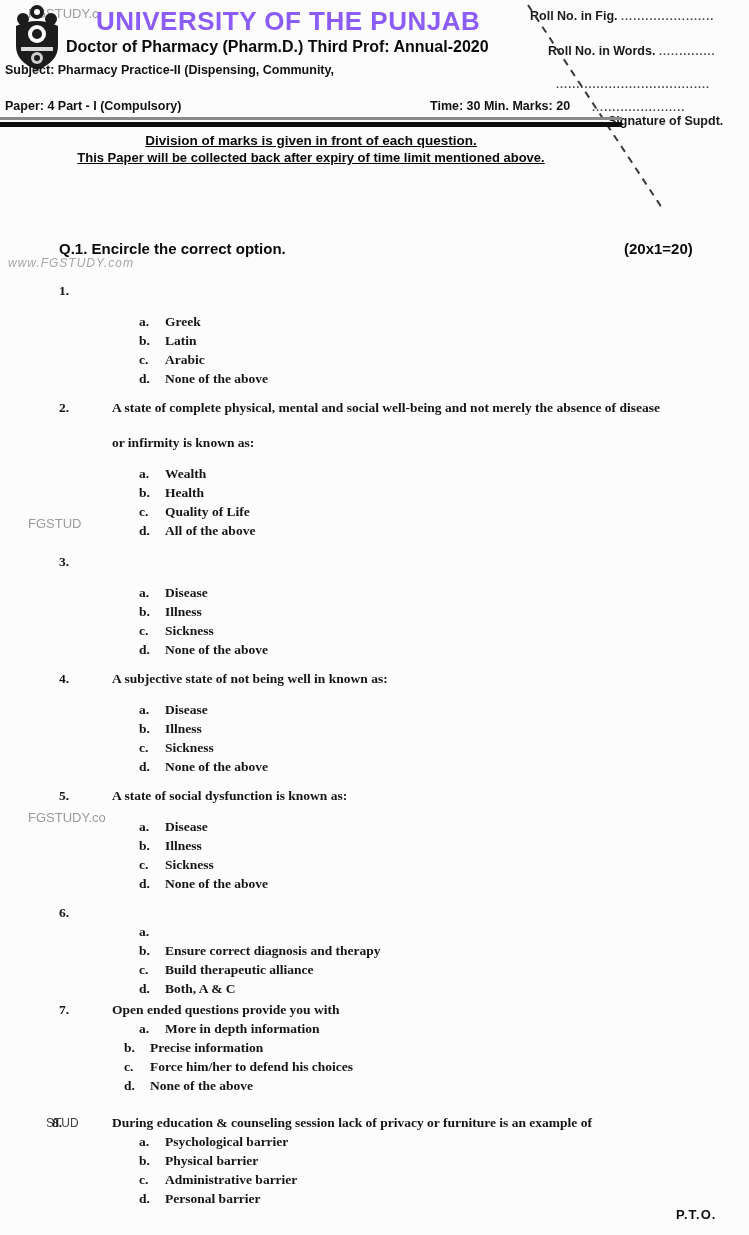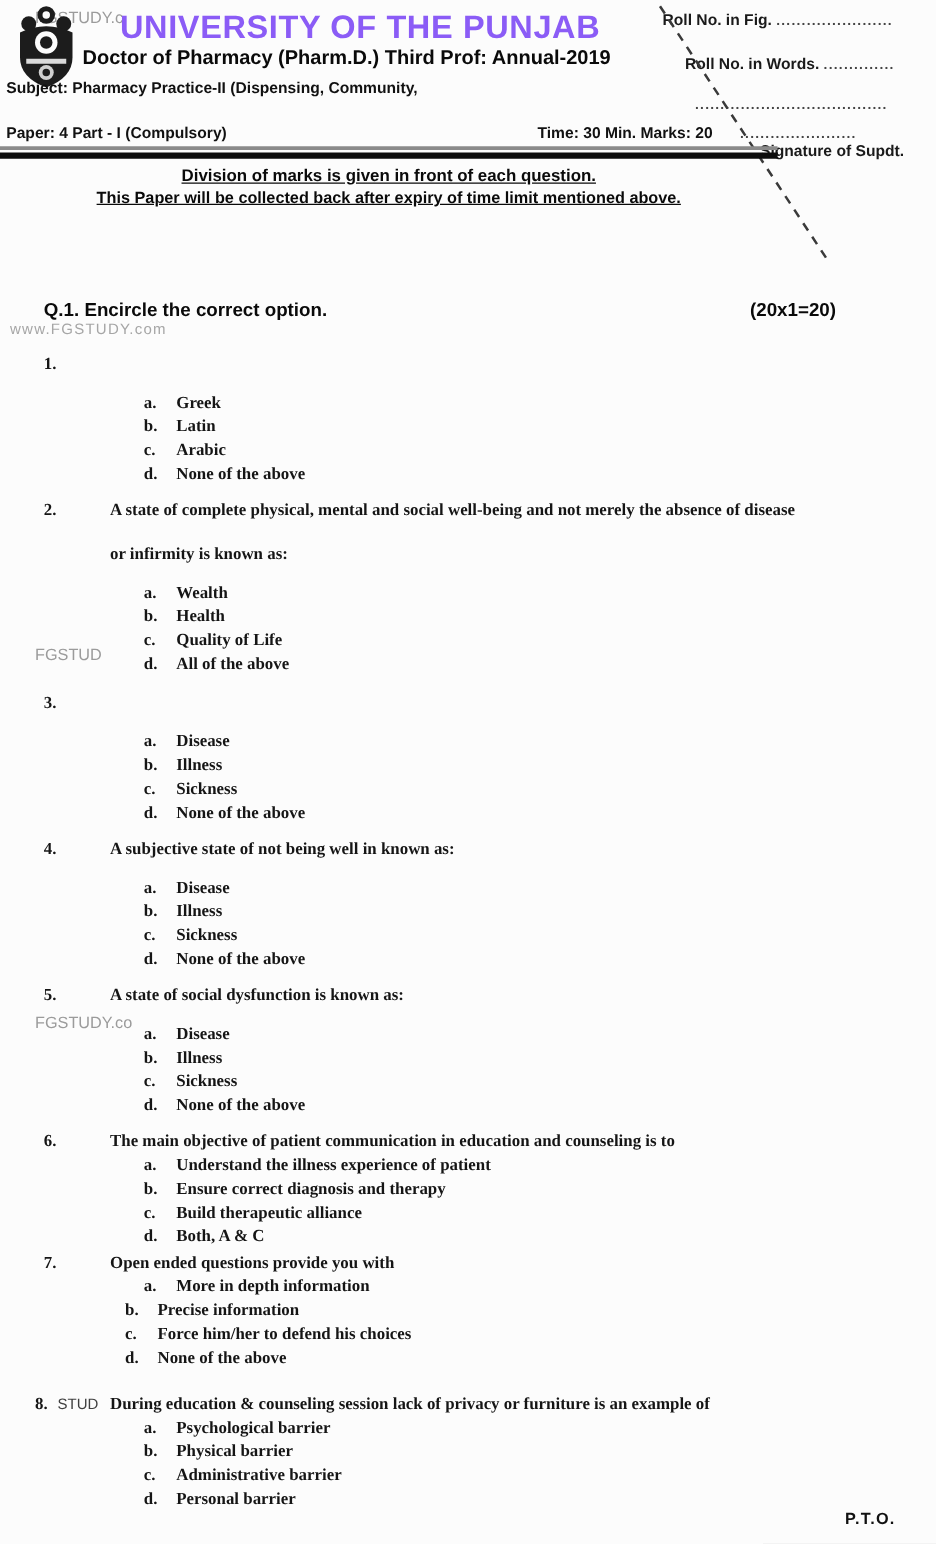"Doctor of Pharmacy (Pharm.D.) Third" div.program-line { text: Annual-2019 -> Annual-2020 }
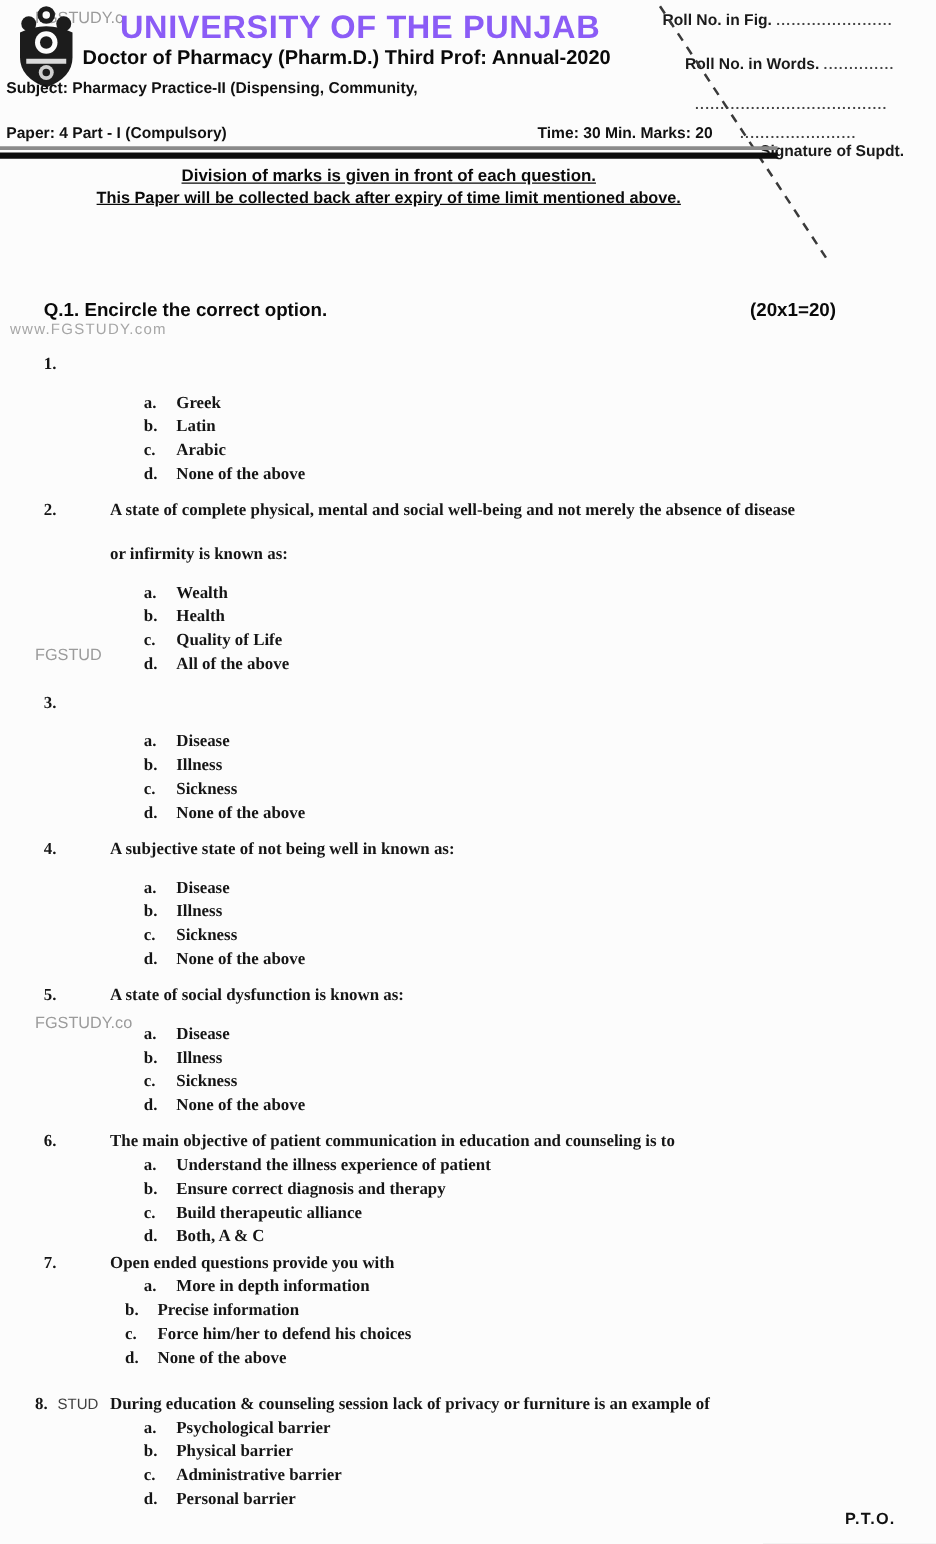"Q.1. Encircle the correct option." .questions-area { padding-left: none -> 24px }
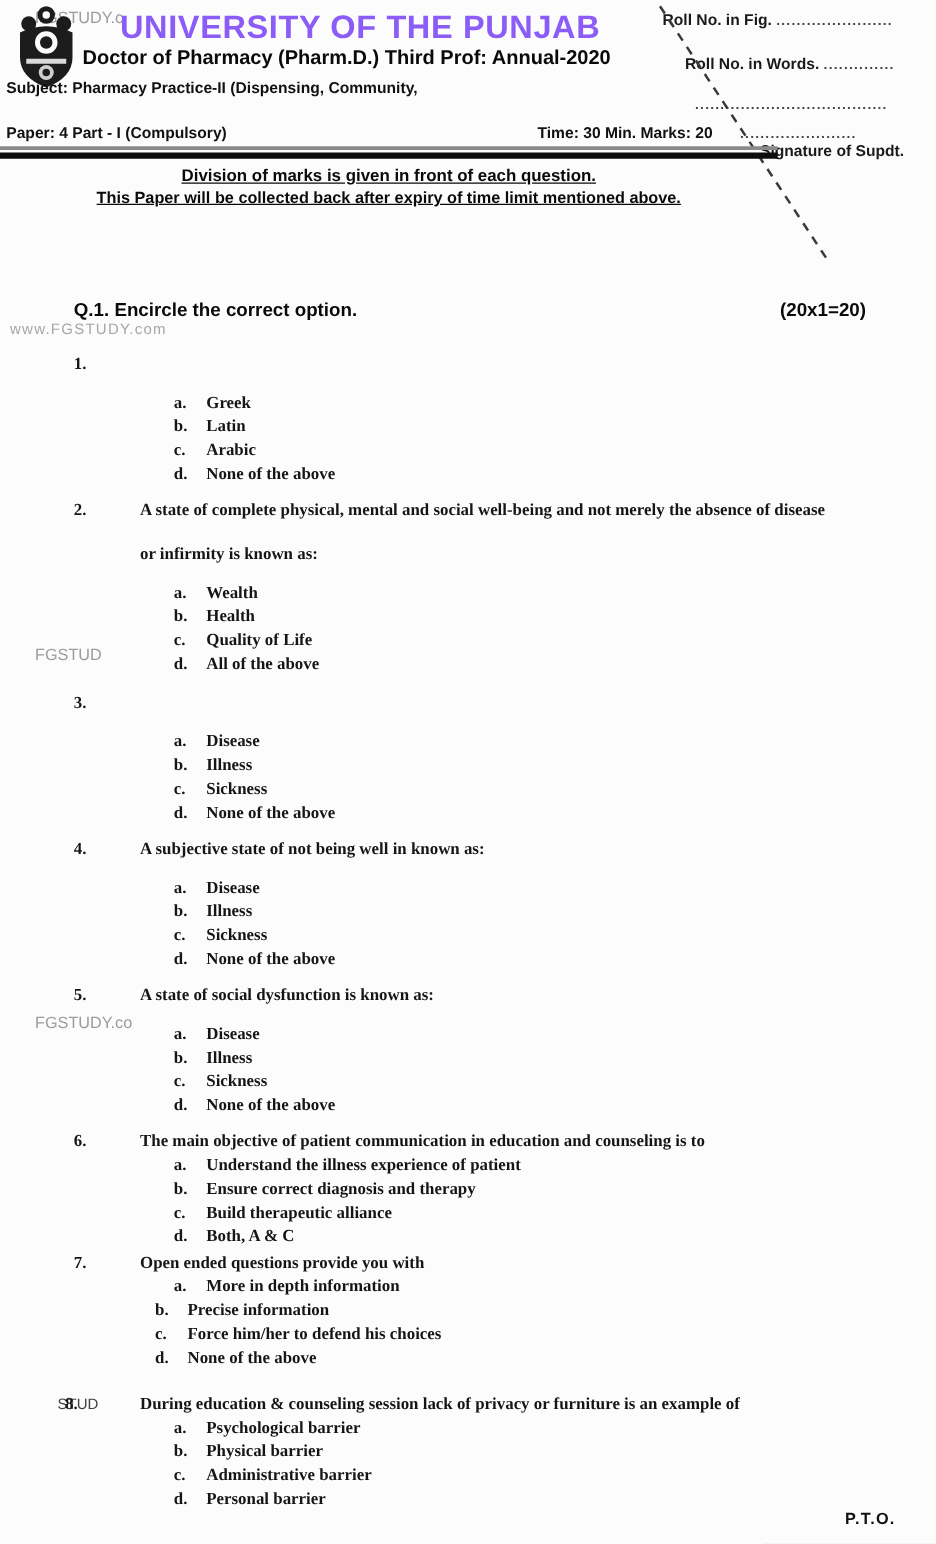"www.FGSTUDY.com" .wm-q1 { font-style: none -> italic }
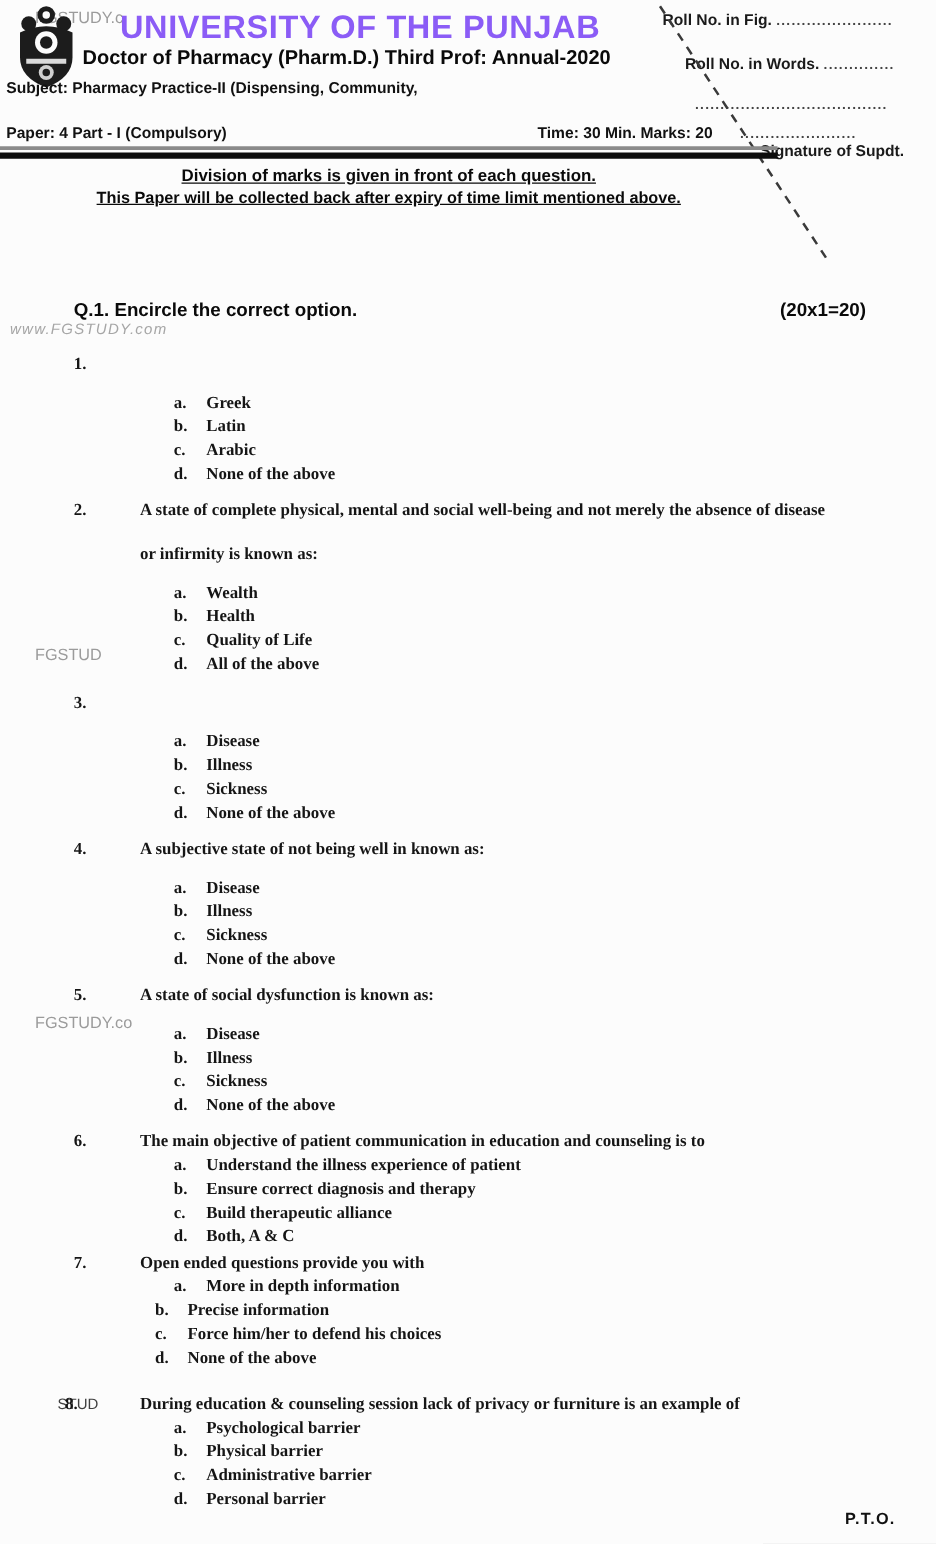"The main objective of patient" div.q-body { html: <div> <div>The main objective of patient communication in education and counseling is to</div> </div> -> none }
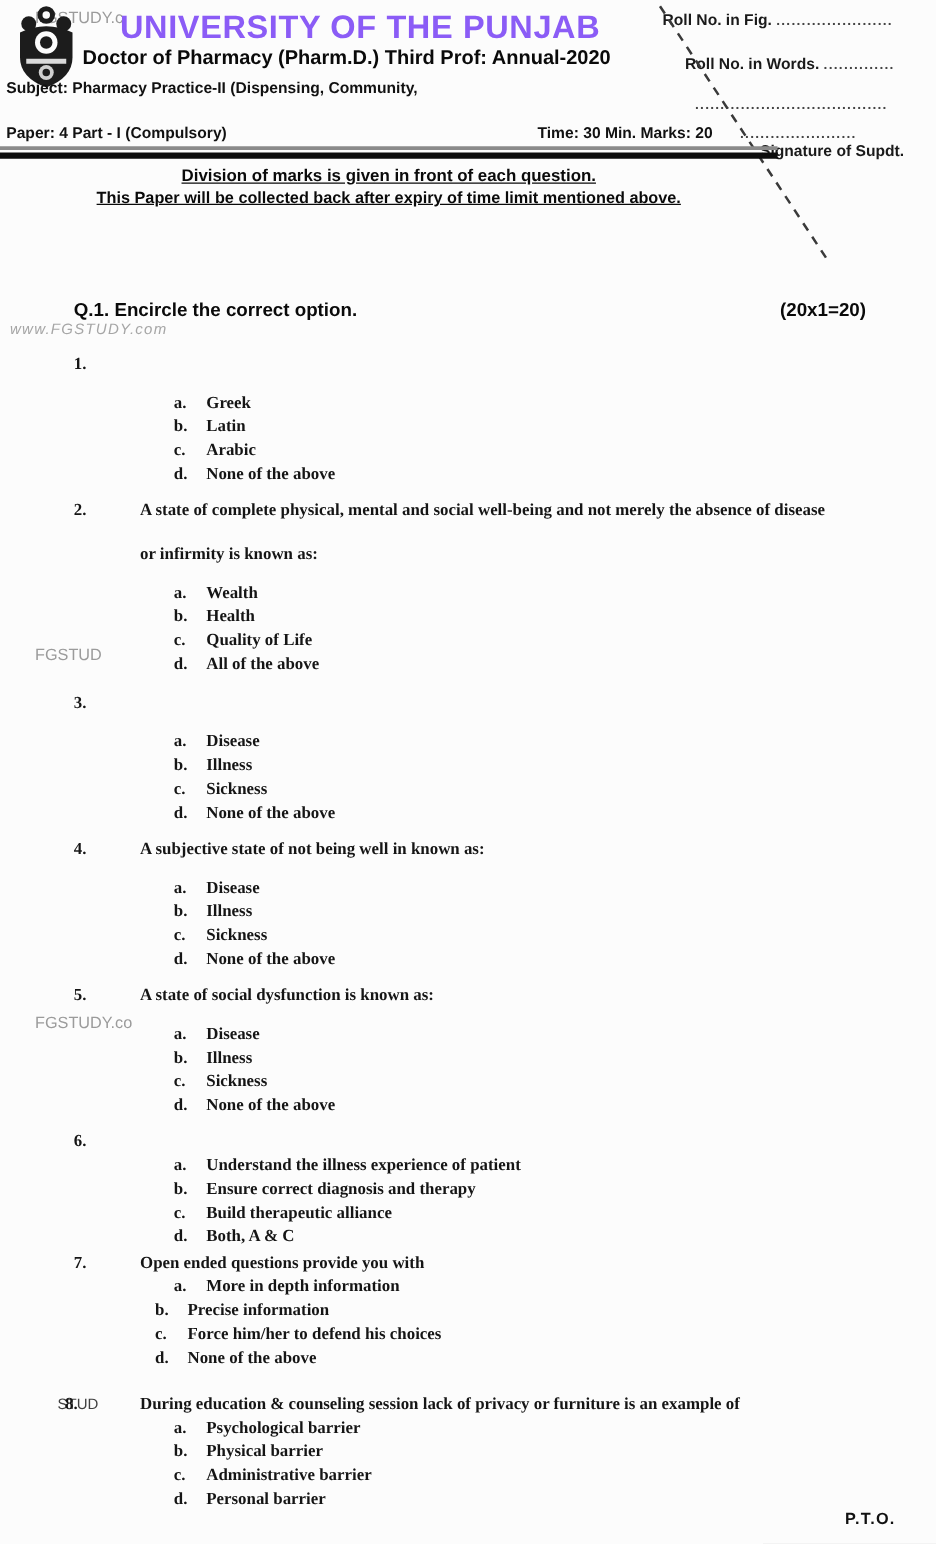"Understand the illness experience of" span.opt-text { html: <span>Understand the illness experience of patient</span> -> none }
